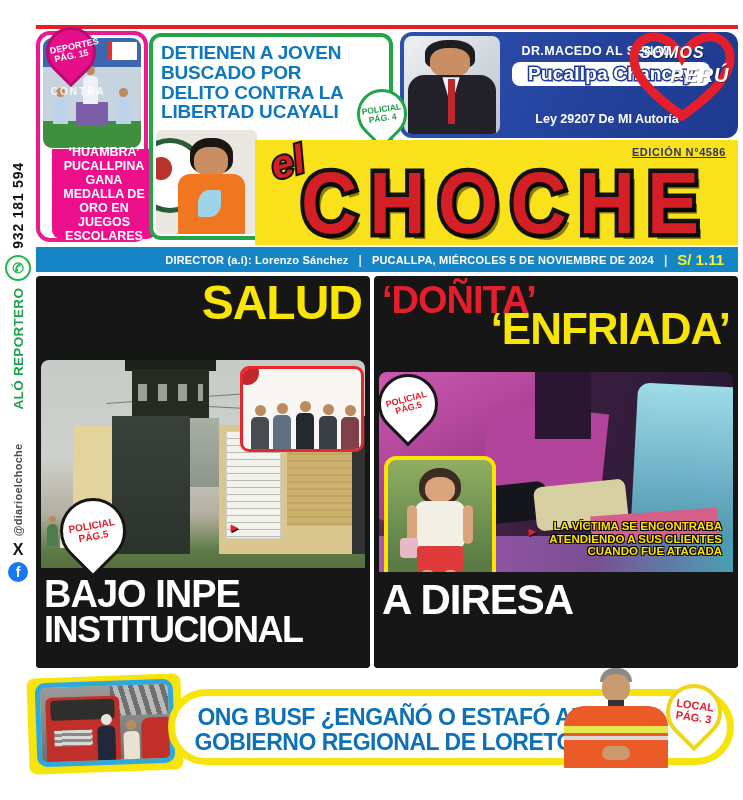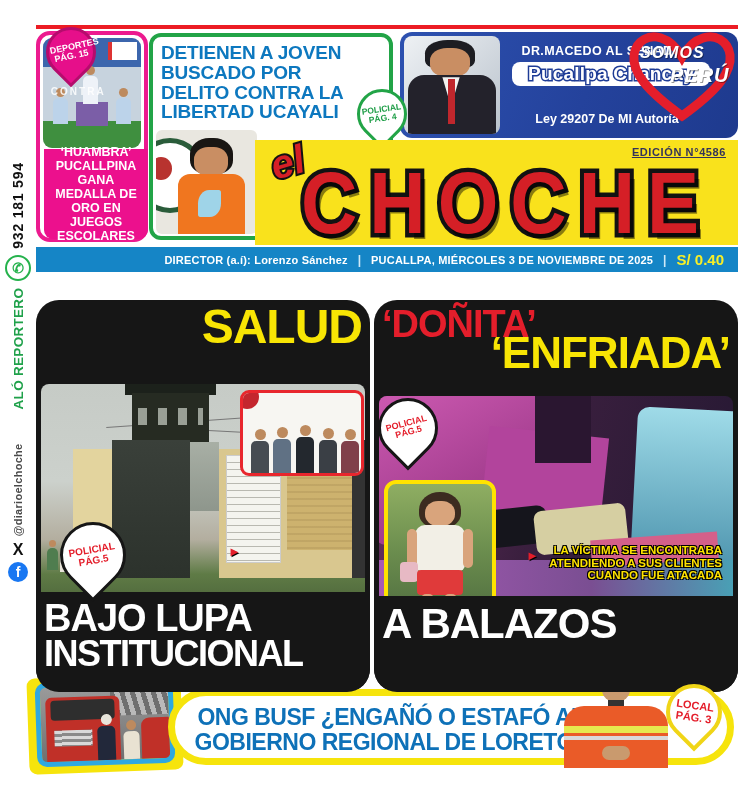"‘HUAMBRA’ PUCALLPINA GANA MEDALLA DE" .pink-text { left: 4px -> 12px }
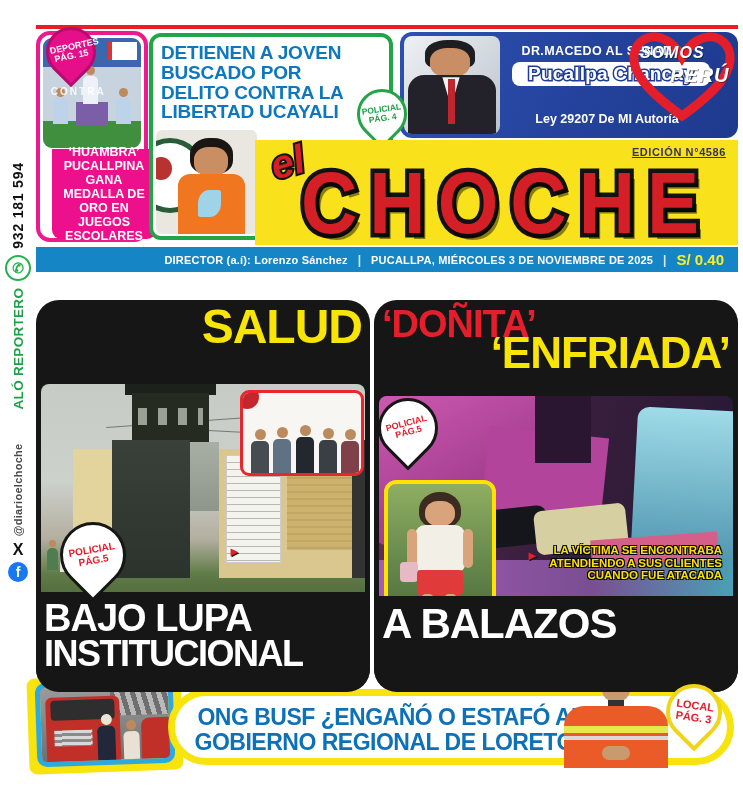"PUCALLPA, MIÉRCOLES 3 DE NOVIEMBRE" span.t { text: 3 DE NOVIEMBRE DE 2025 -> 5 DE NOVIEMBRE DE 2024 }
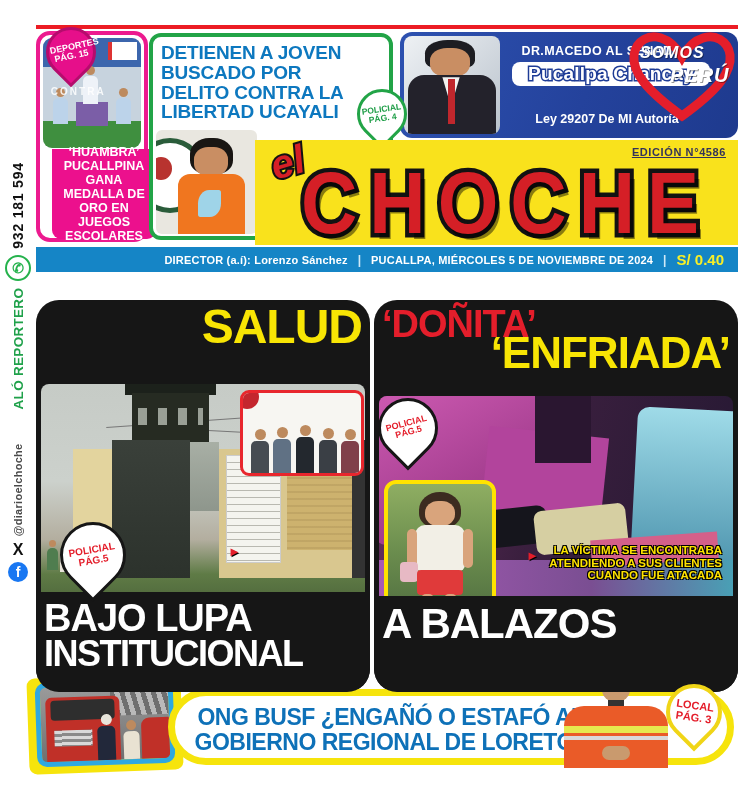"S/ 0.40" span.price { text: 0.40 -> 1.11 }
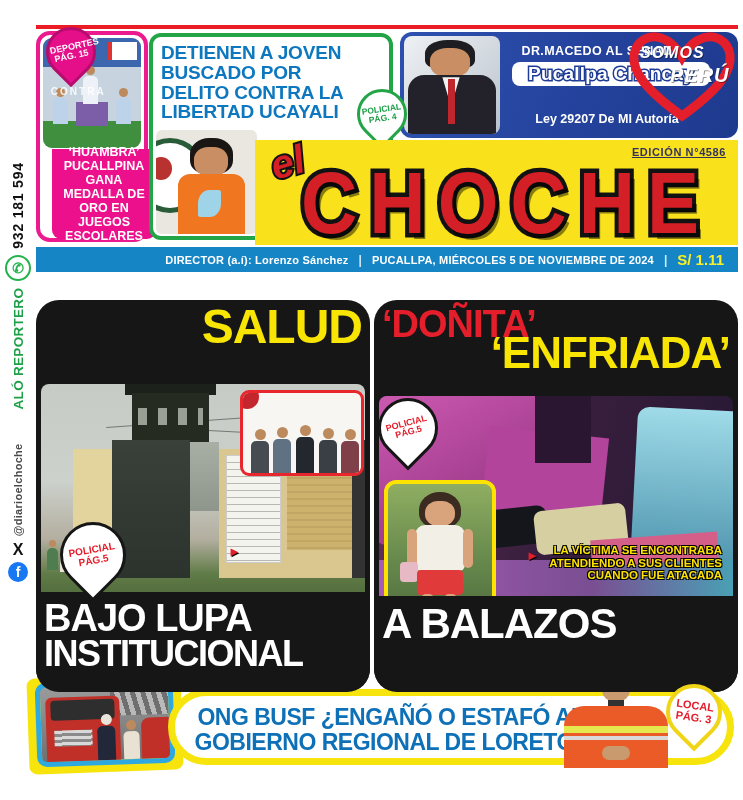"SALUD" .card { border-radius: 23px -> 4px; margin-top: 24px -> none }
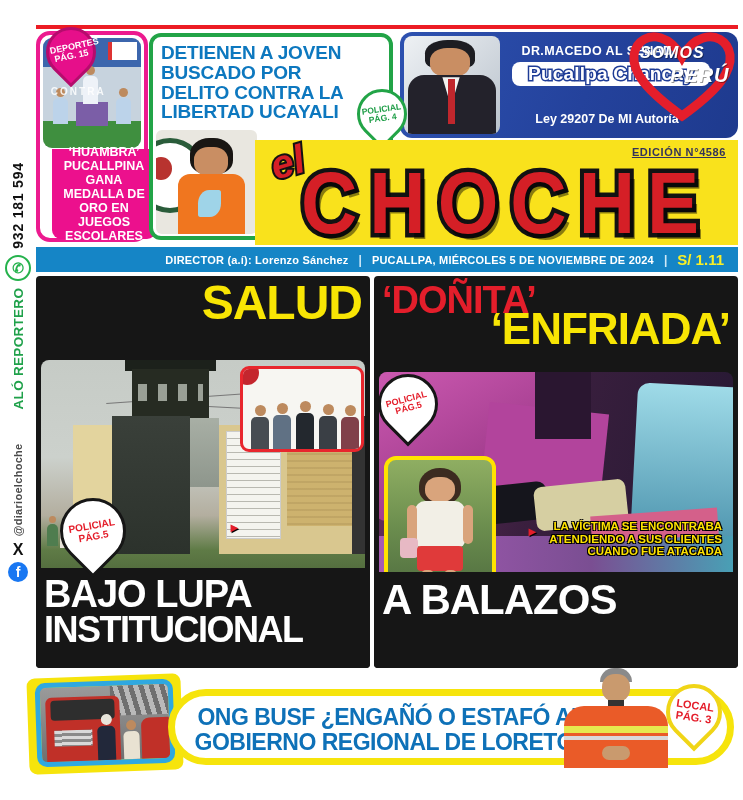"BAJO LUPA" div { text: LUPA -> INPE }
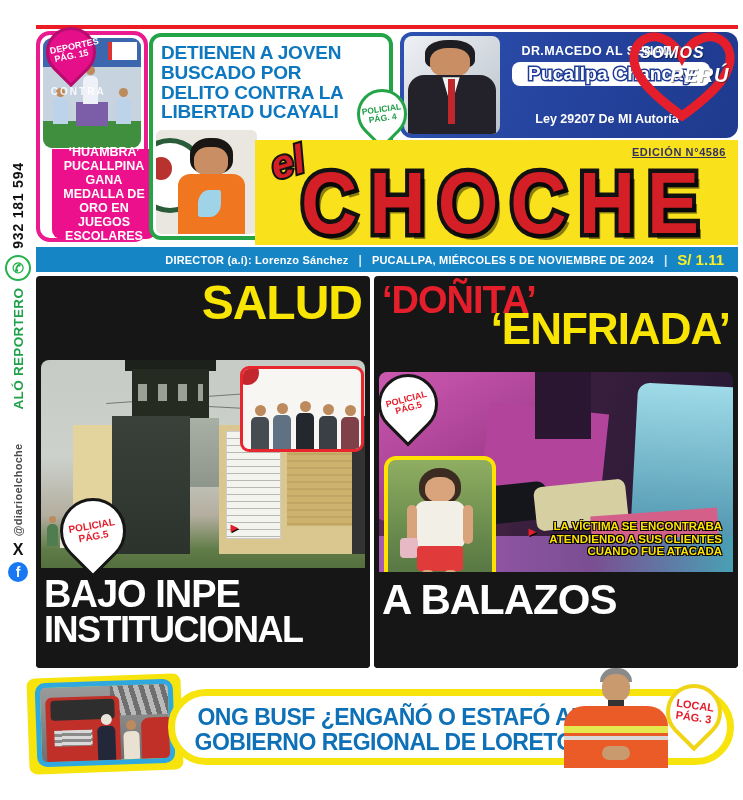"A BALAZOS" div { text: BALAZOS -> DIRESA }
